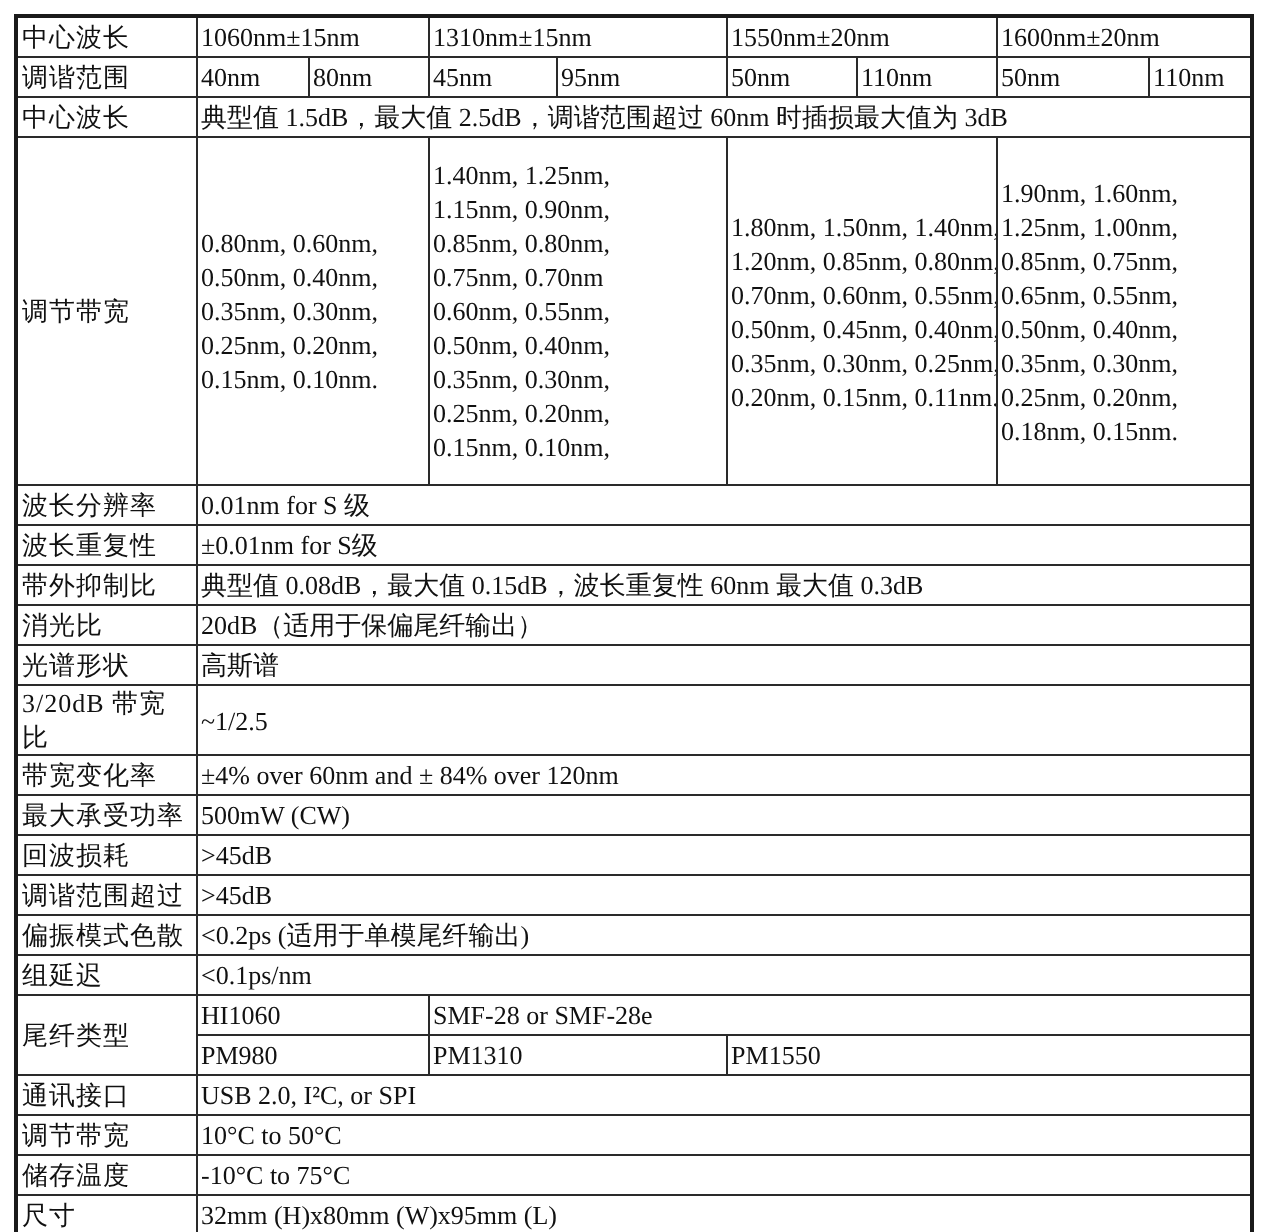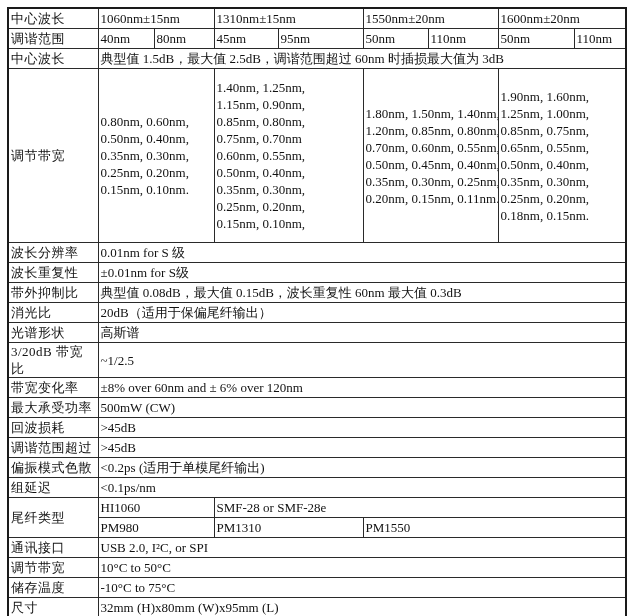"±8% over 60nm and ±" td { text: 8% over 60nm and ± 6% -> 4% over 60nm and ± 84% }
